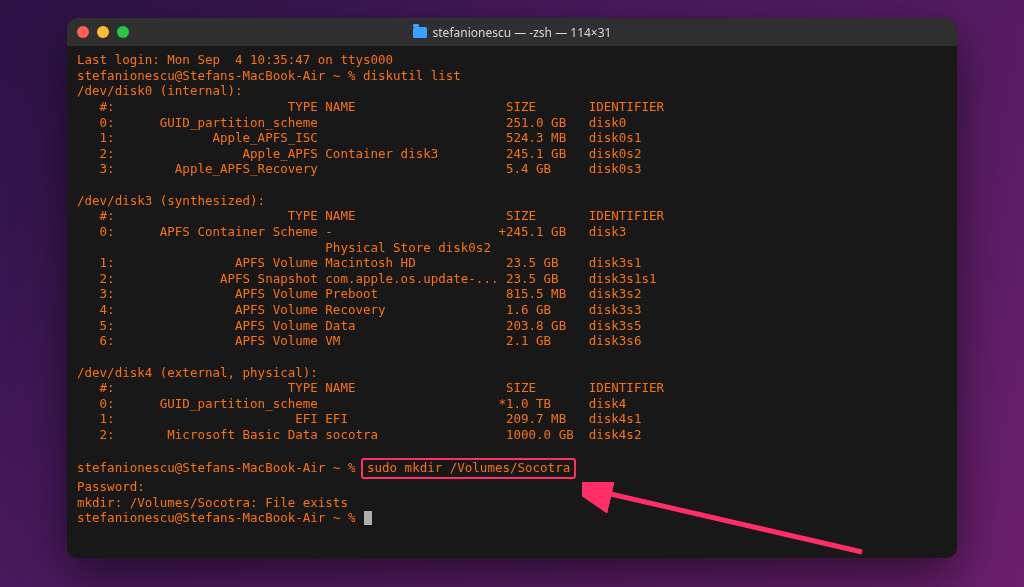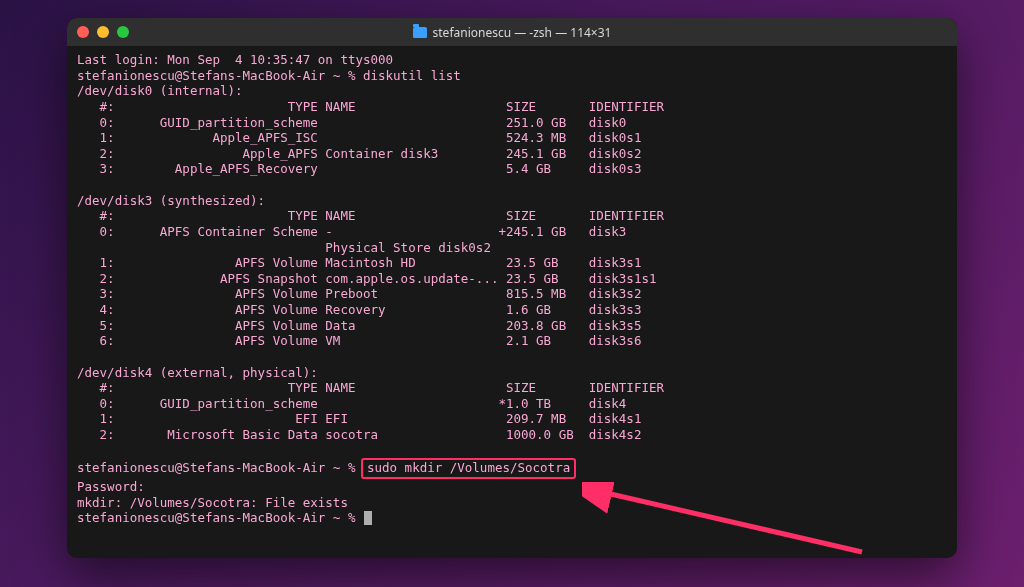"Last login: Mon Sep 4" .content { color: #f9a8d4 -> #f97316 }
